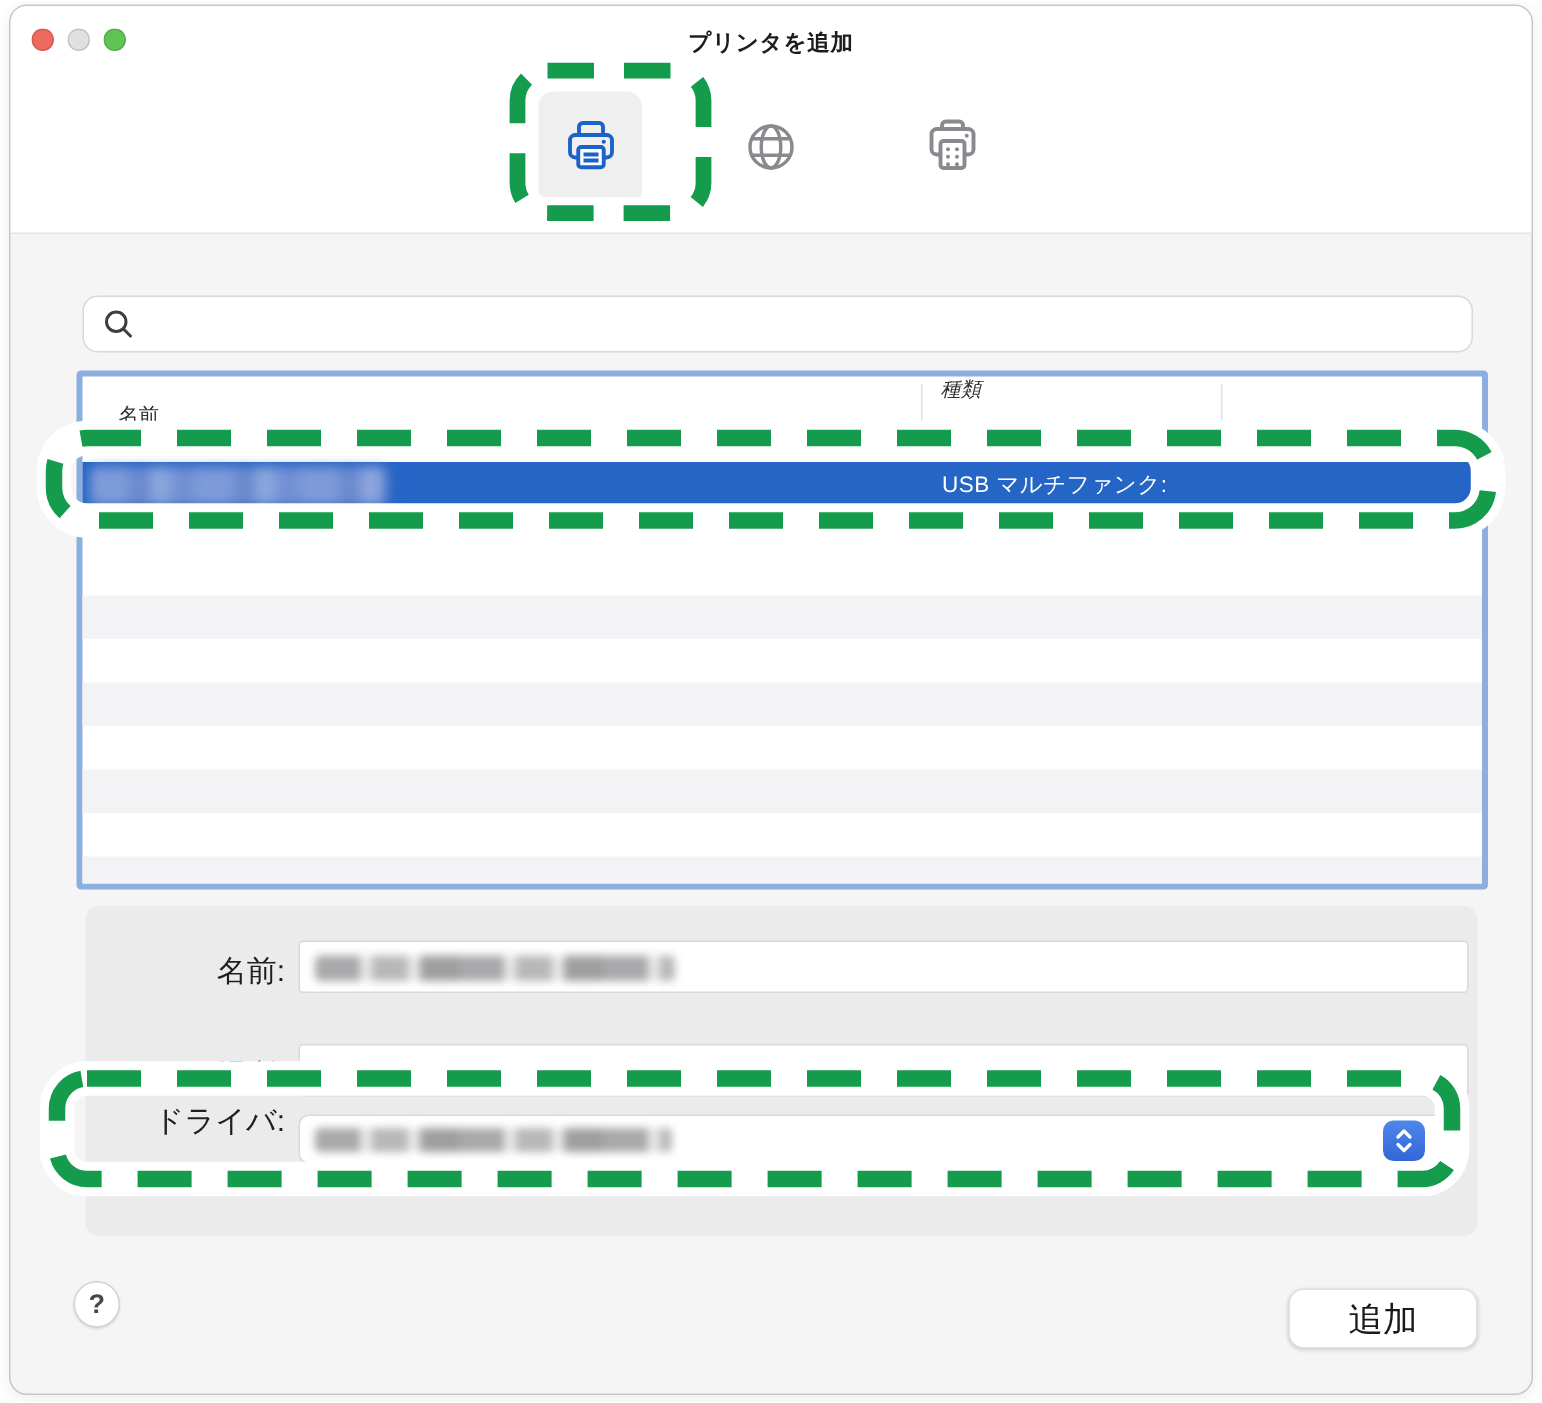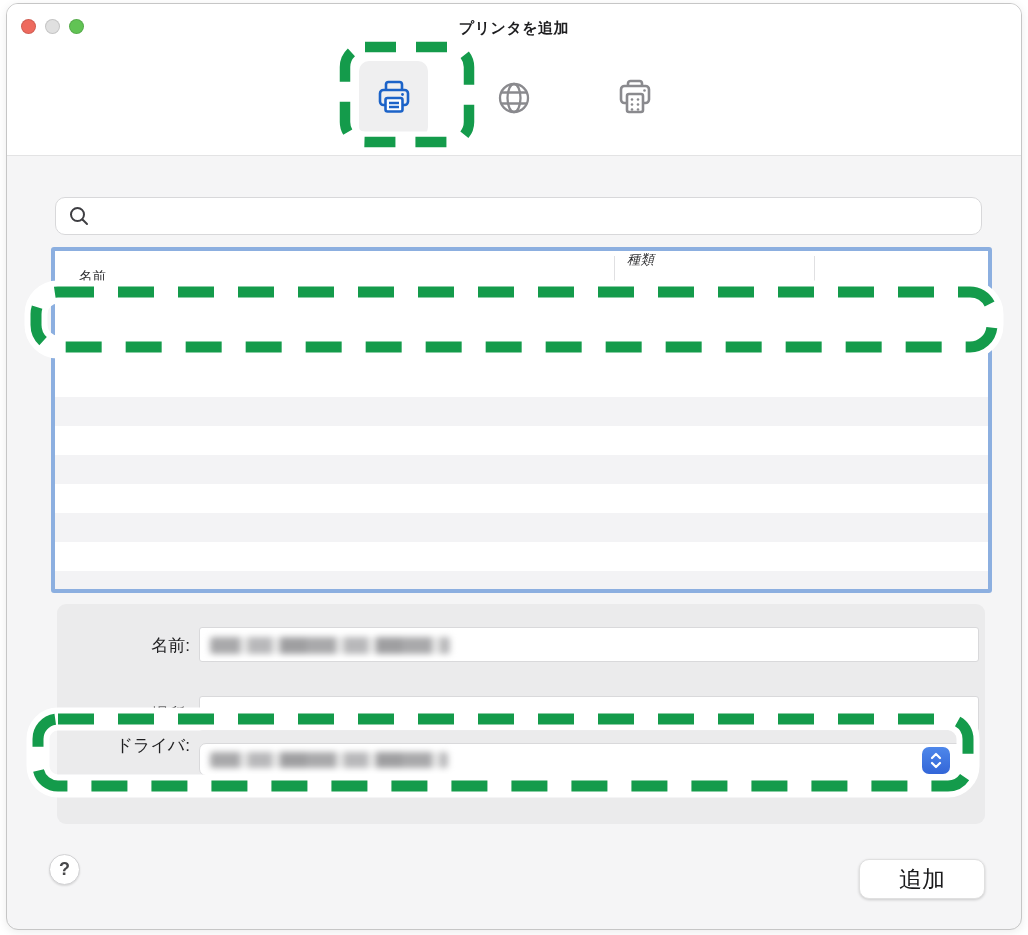"USB マルチファンク:" div.row-sel { html: none -> <div> <div></div> <div>USB マルチファンク:</div> </div> }
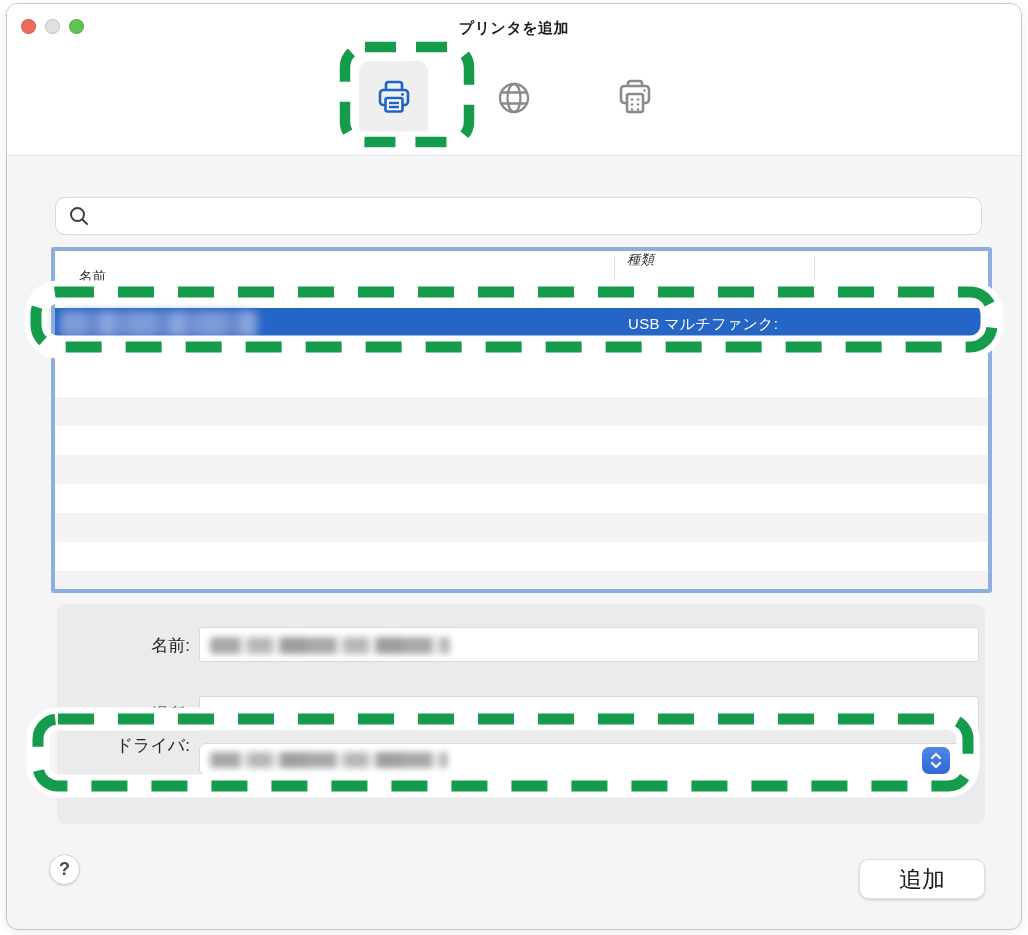"名前:" .f-label { font-size: 17px -> 20px }
